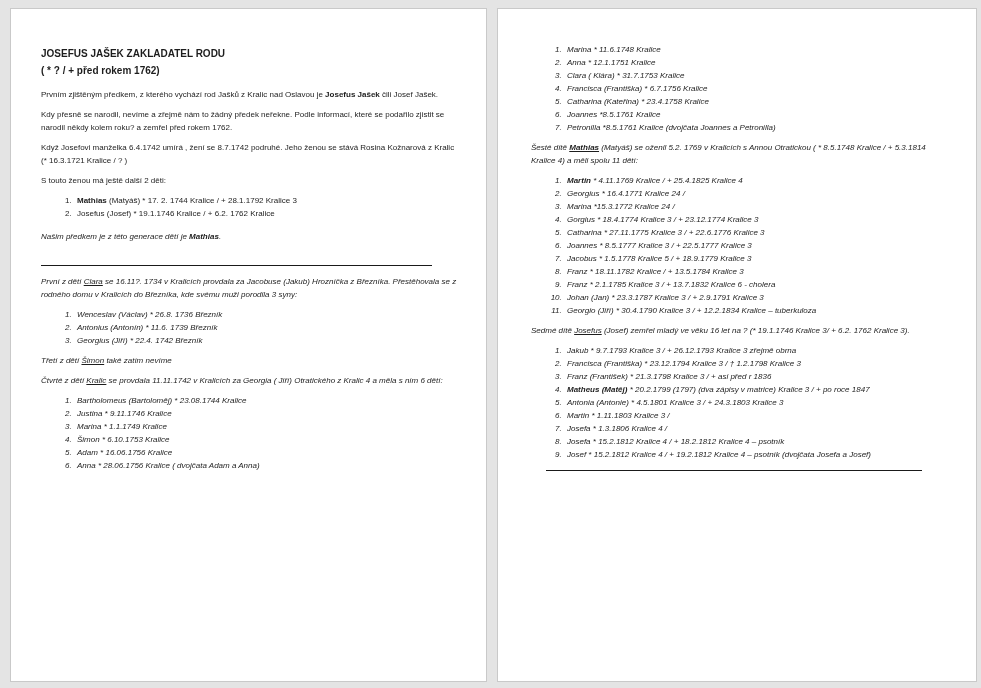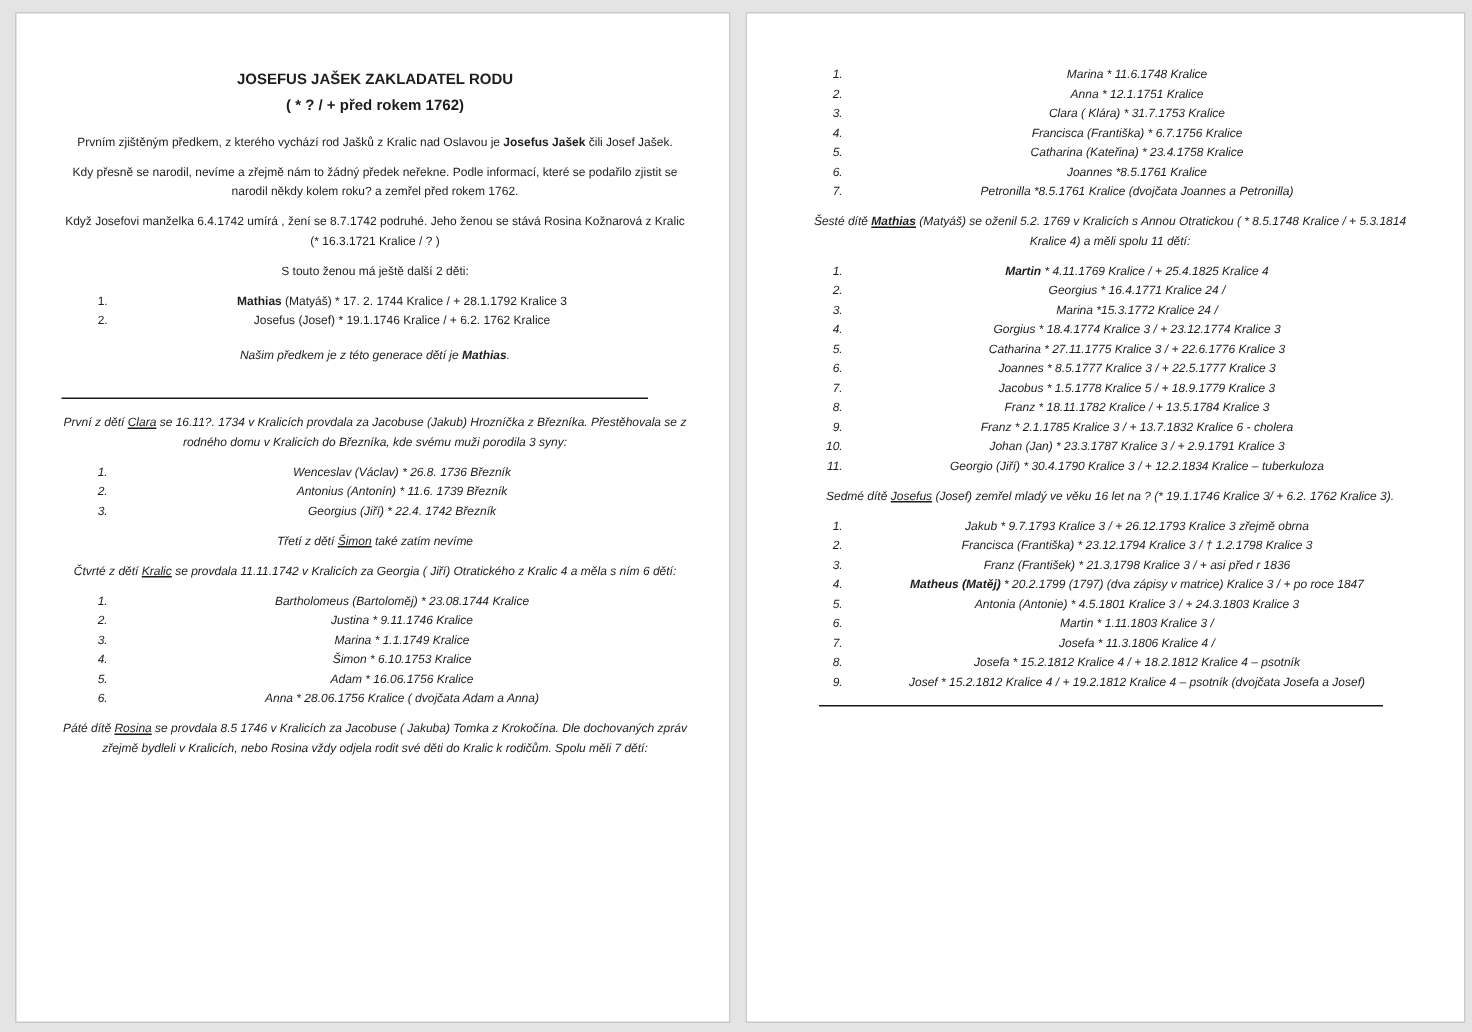"JOSEFUS JAŠEK ZAKLADATEL RODU" .viewport { text-align: center -> none }
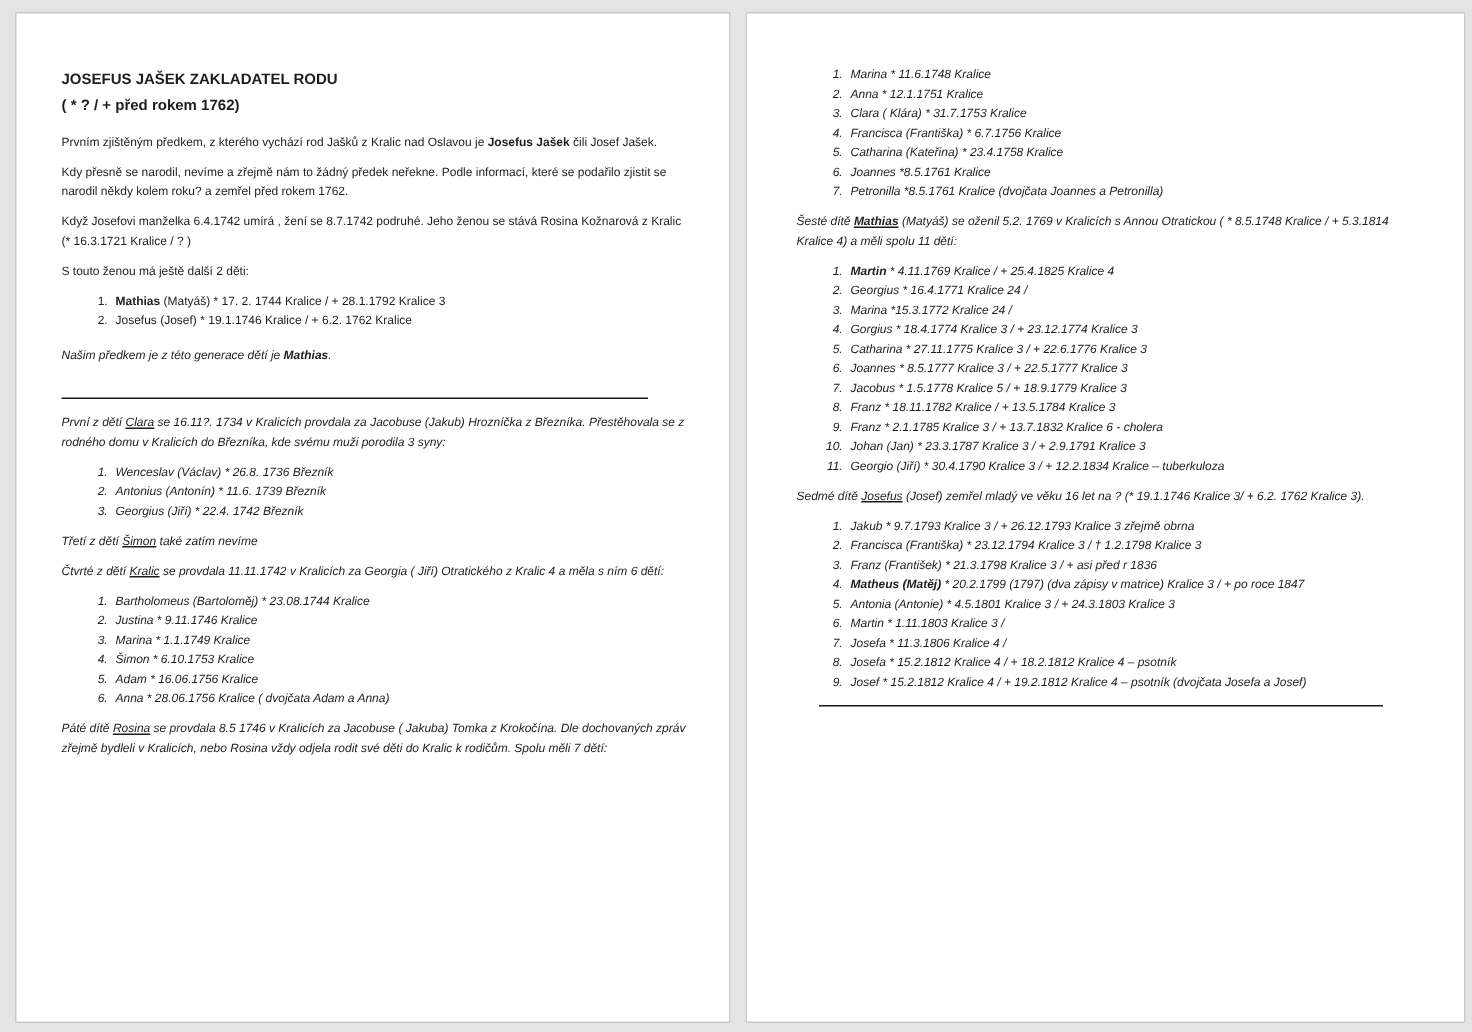"Josefa * 11.3.1806 Kralice 4" li { text: 11.3.1806 -> 1.3.1806 }
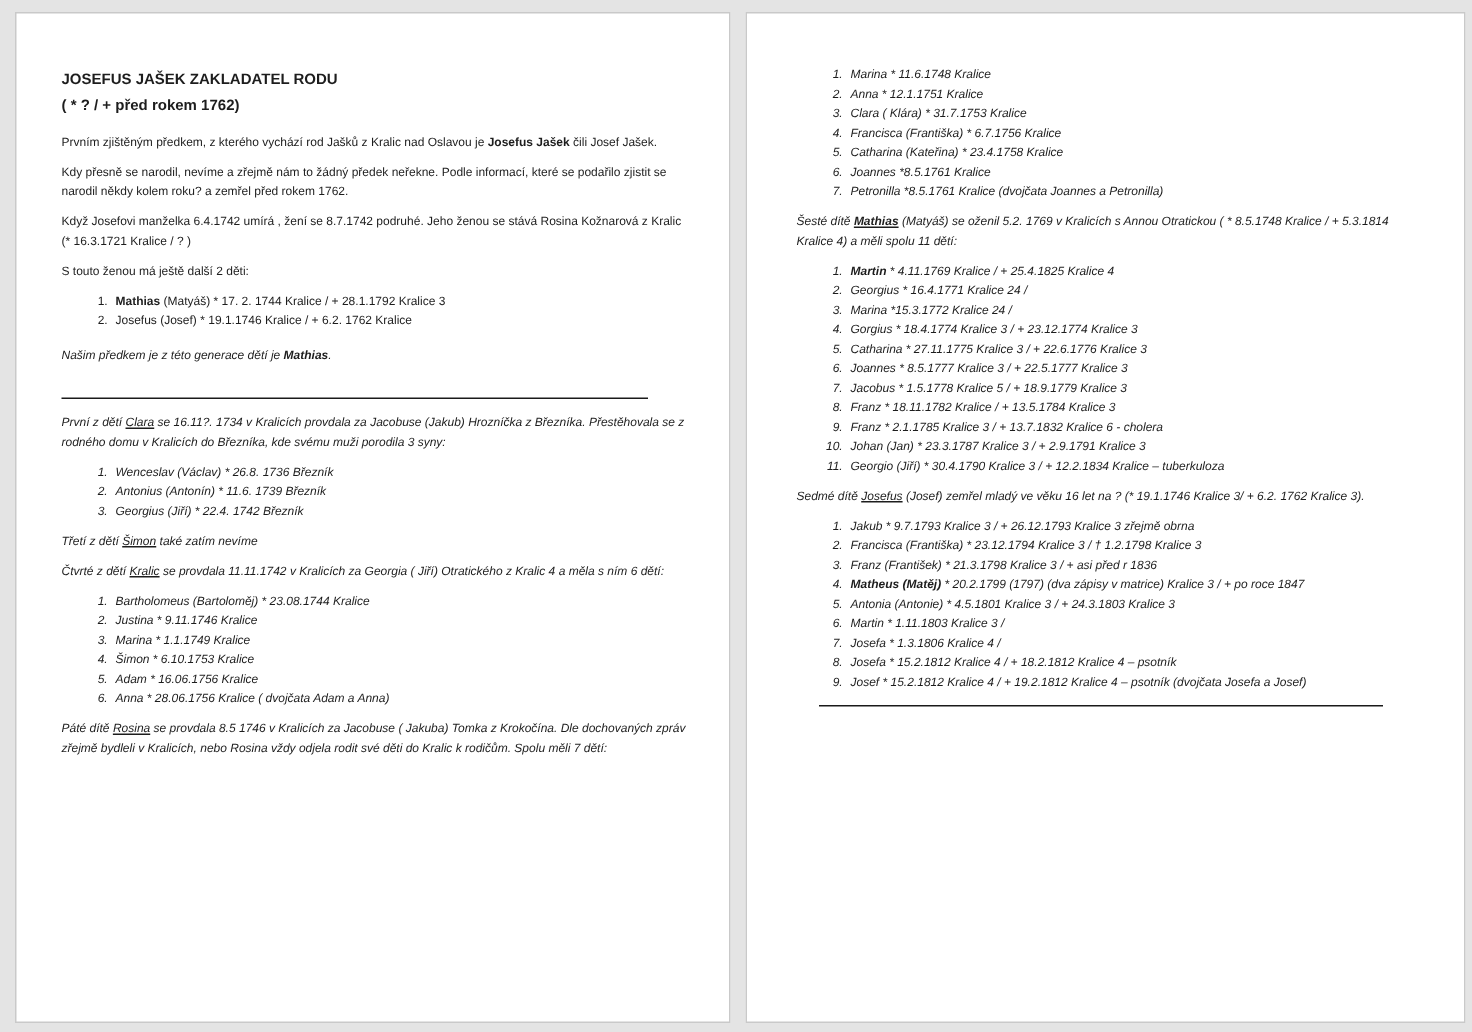"Páté dítě Rosina se provdala" div.para { html: <div>Páté dítě <span>Rosina</span> se provdala 8.5 1746 v Kralicích za Jacobuse ( Jakuba) Tomka z Krokočína. Dle dochovaných zpráv zřejmě bydleli v Kralicích, nebo Rosina vždy odjela rodit své děti do Kralic k rodičům. Spolu měli 7 dětí:</div> -> none }
